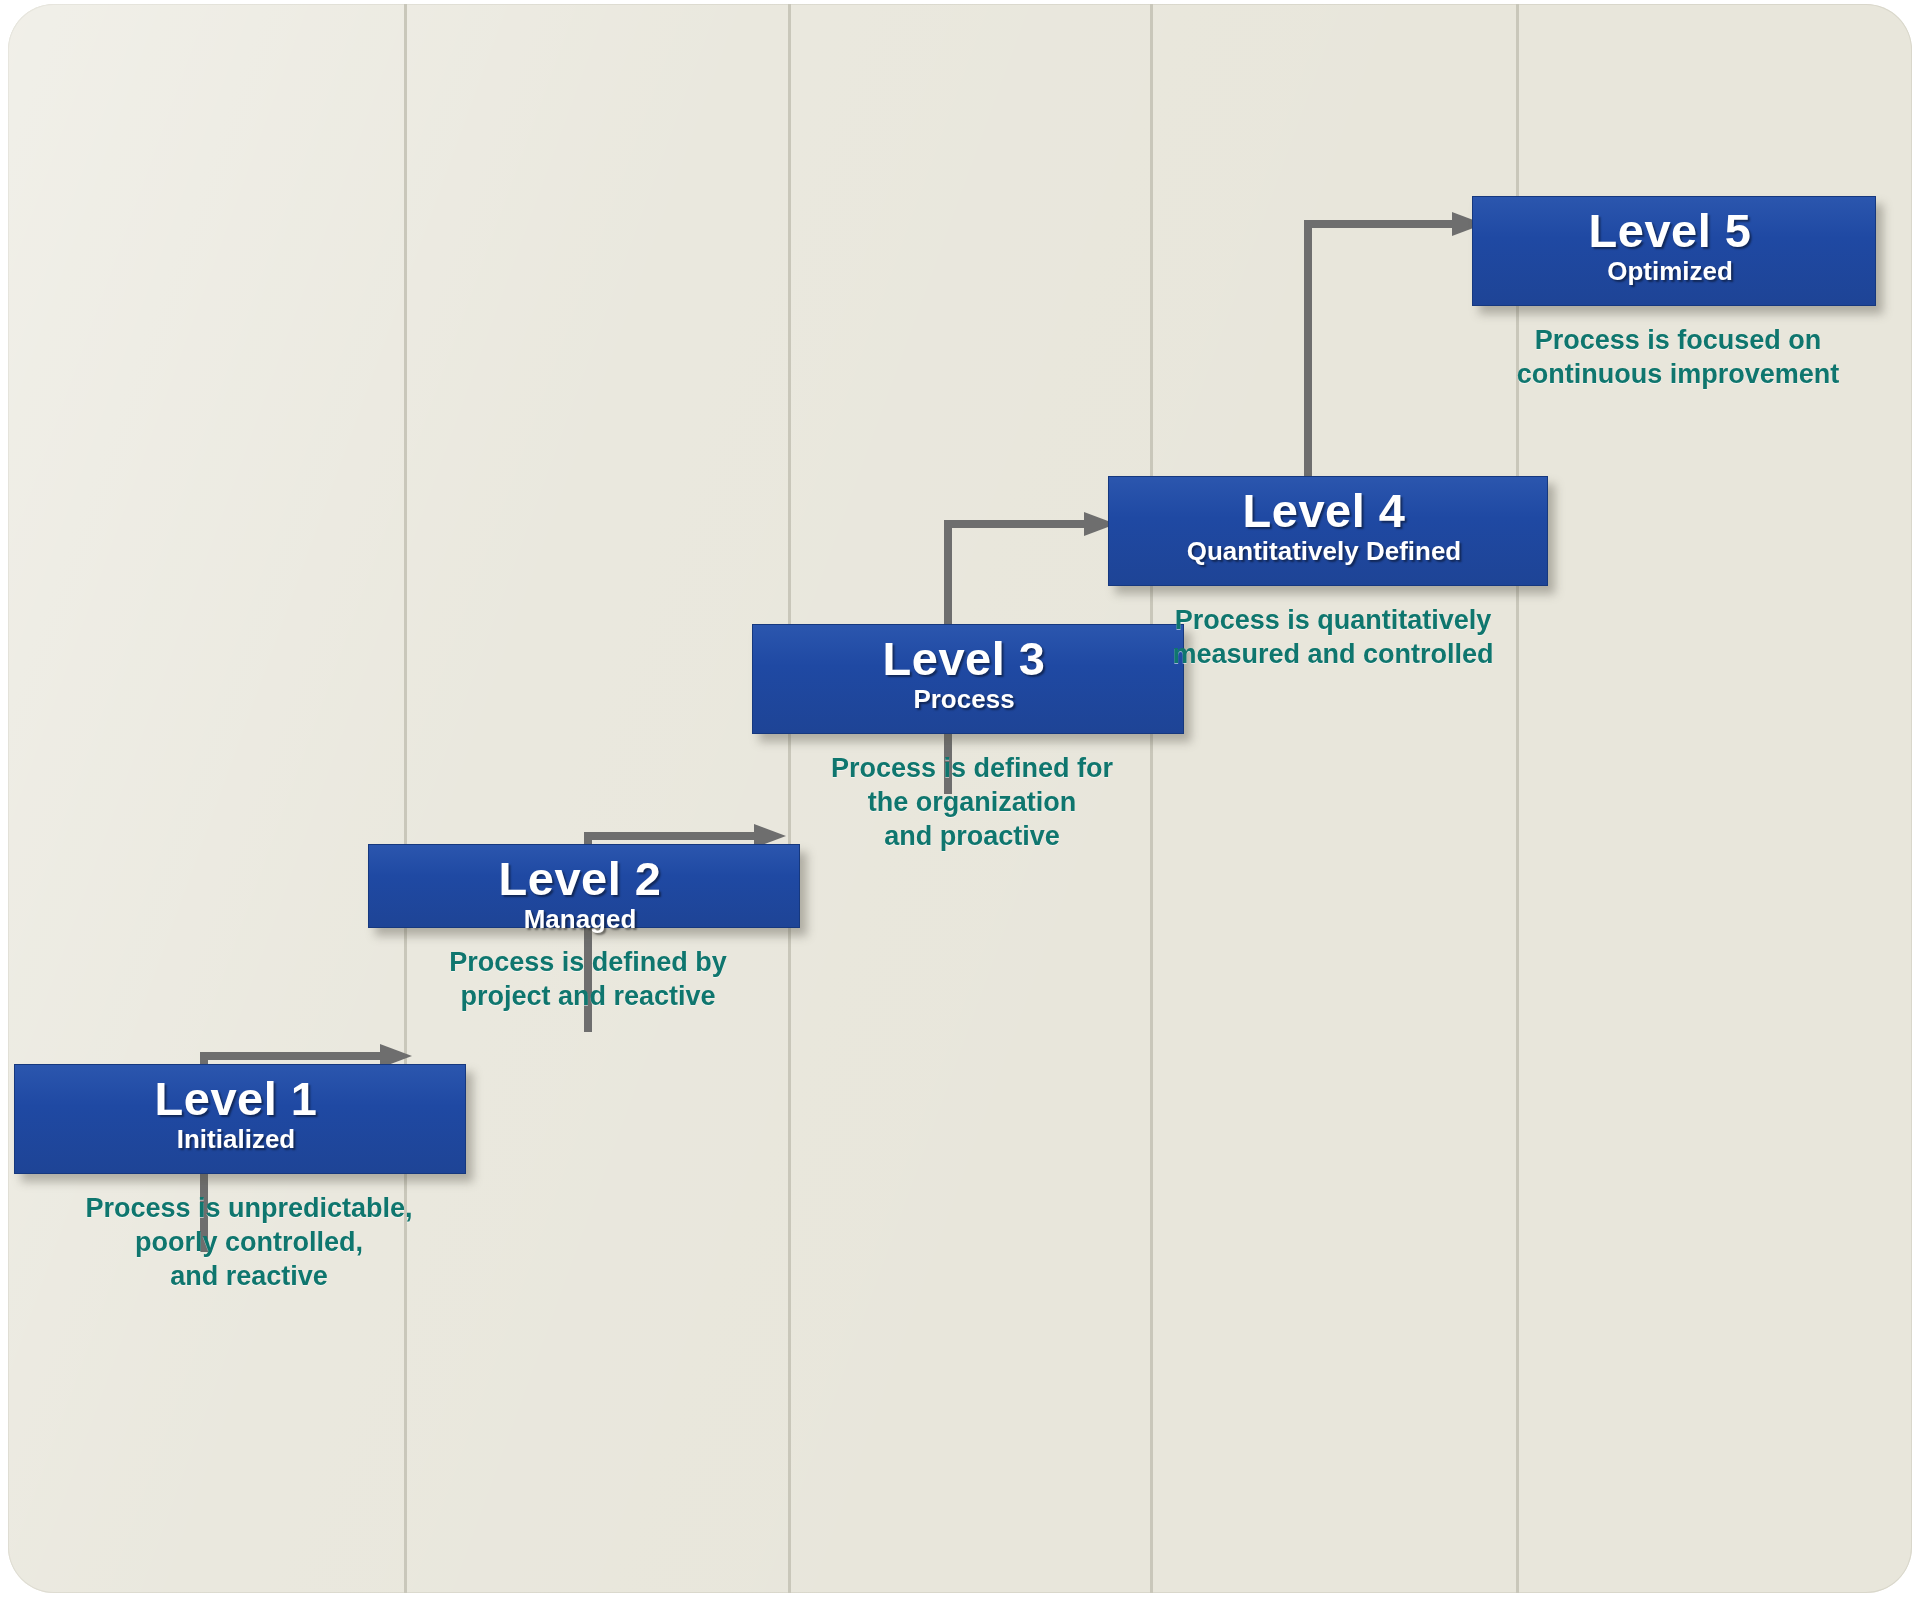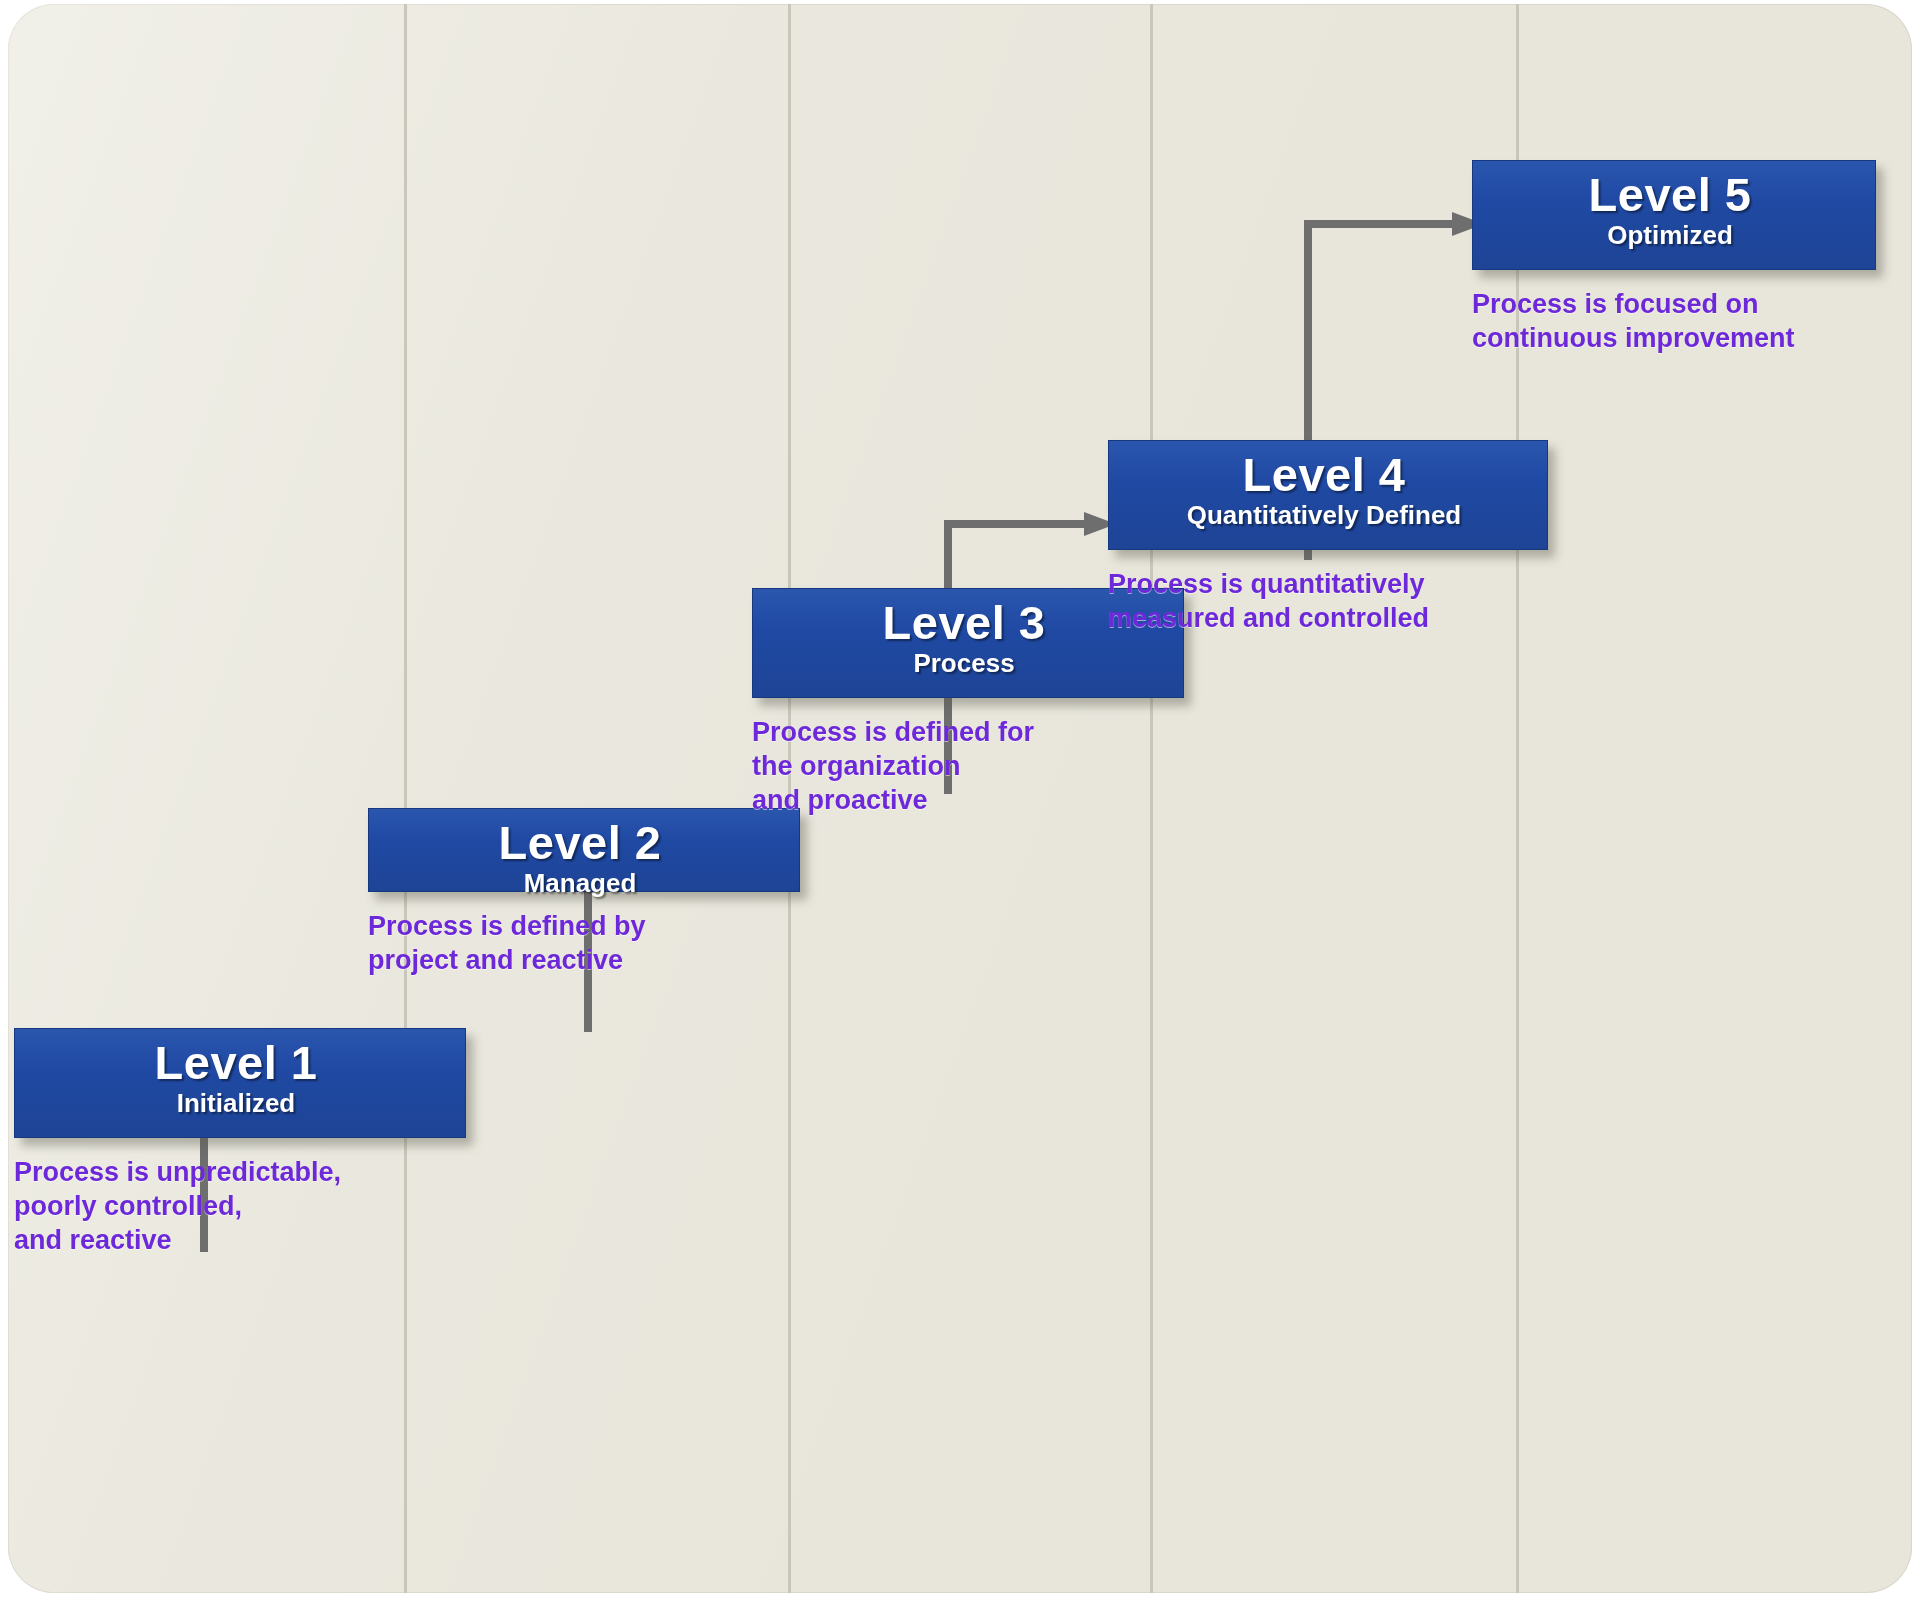"Level 5" .level-box { margin-top: none -> 36px }
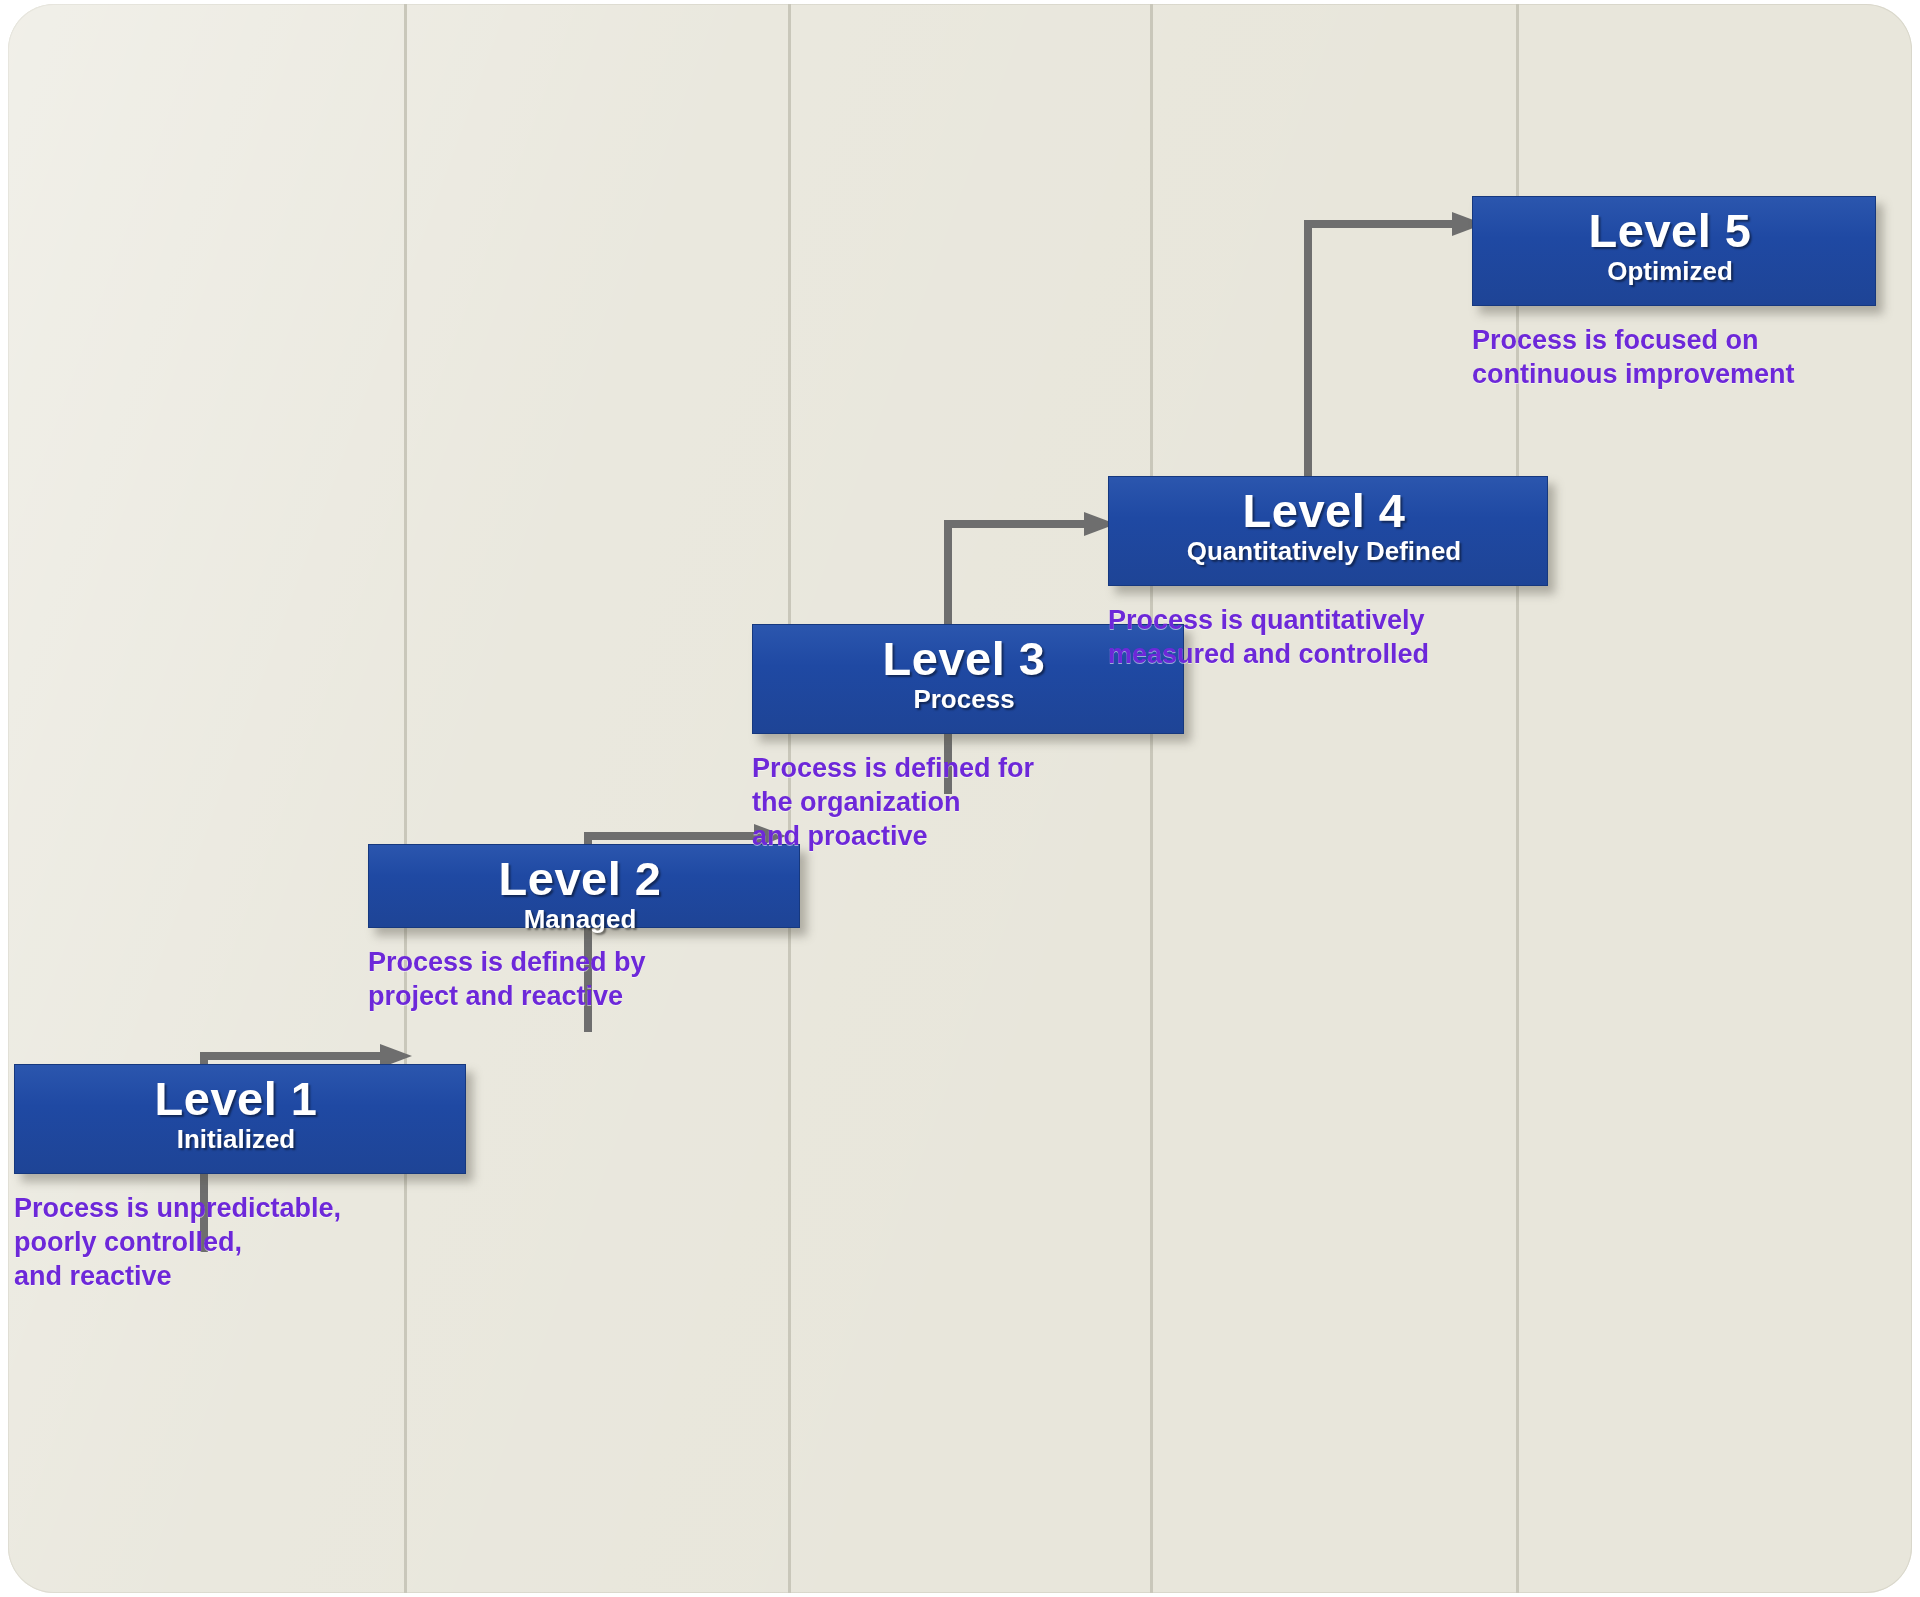"Process is focused on" .level-caption { color: #6d28d9 -> #0f766e; text-align: left -> center }
